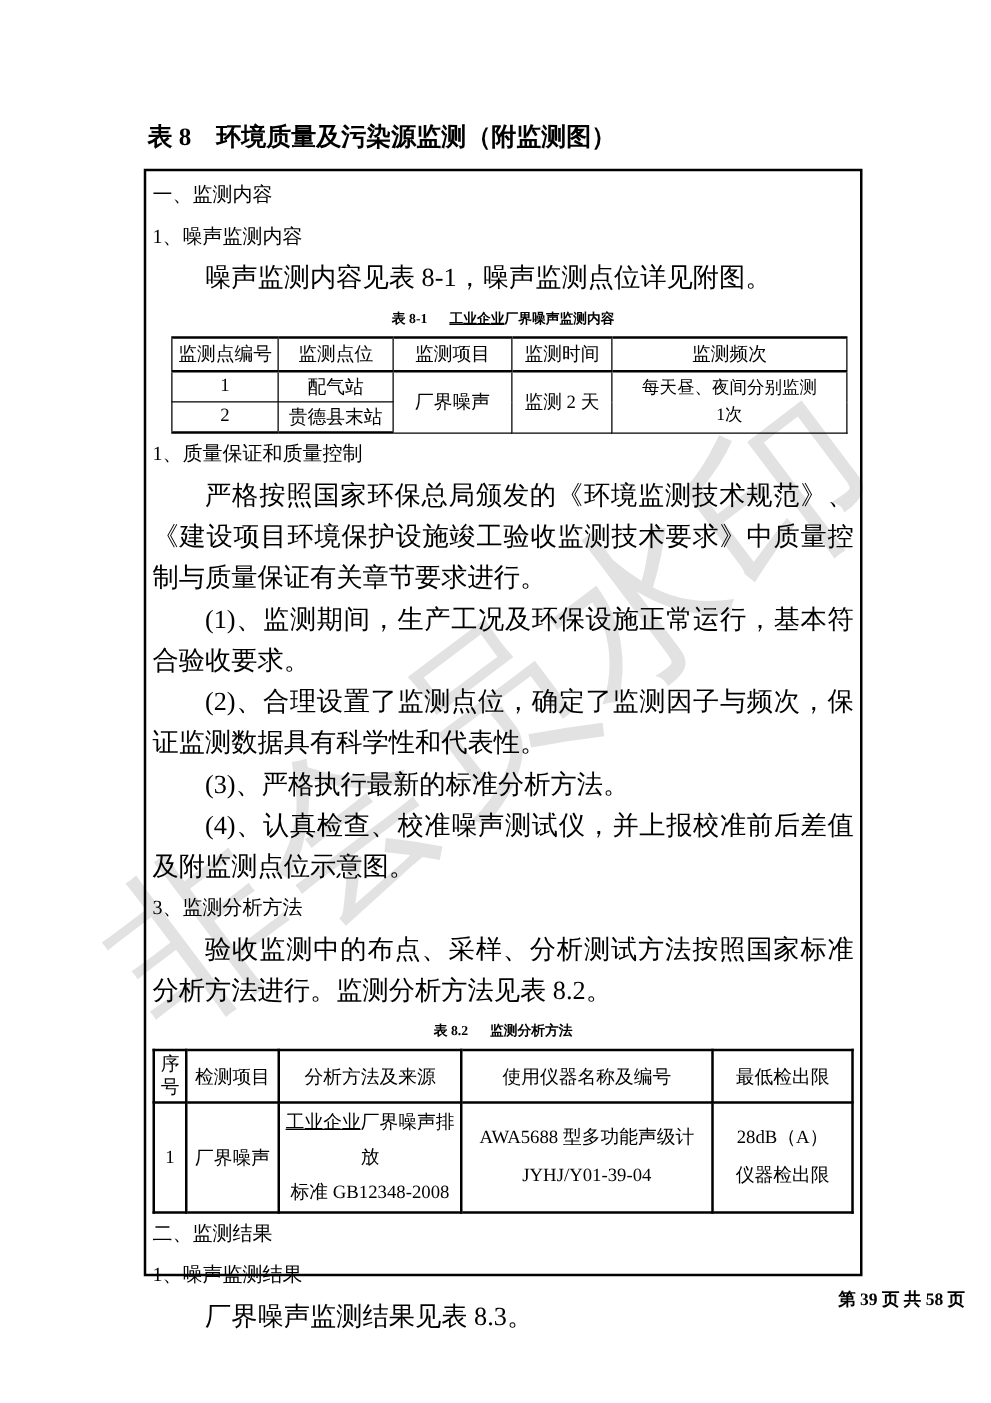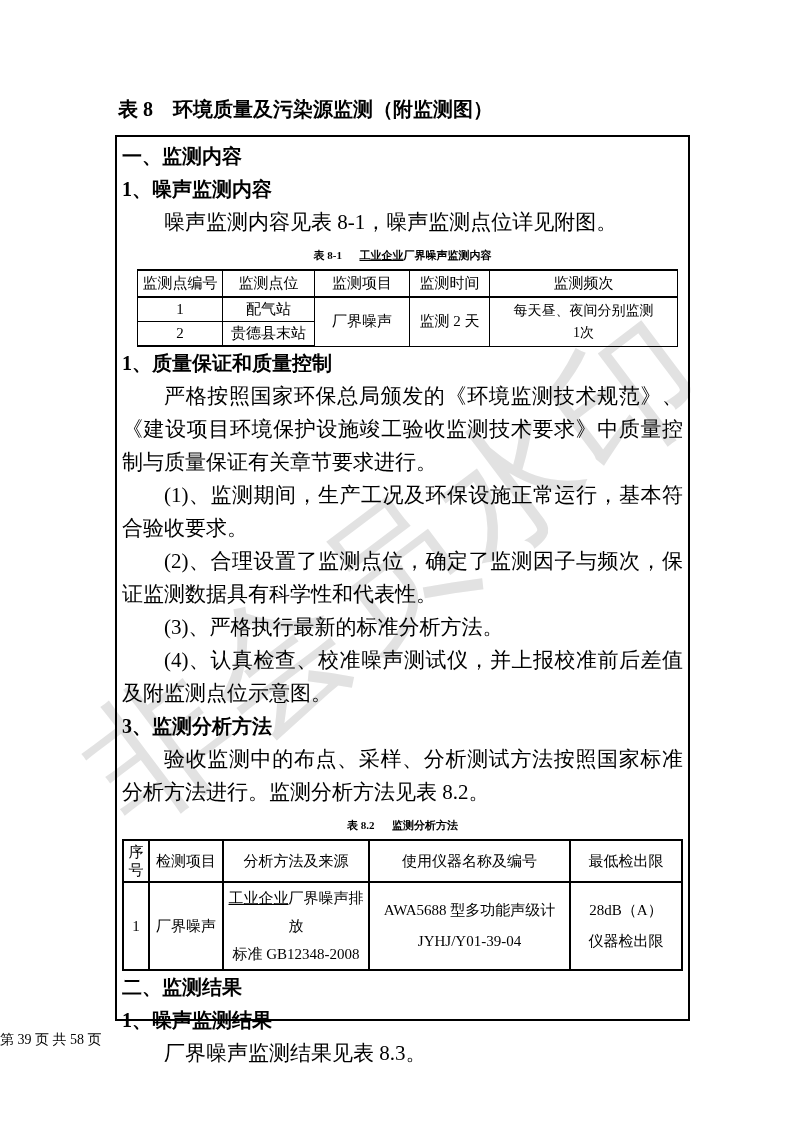"一、监测内容" .sec-heading { font-size: 20px -> 16px; font-weight: bold -> normal }
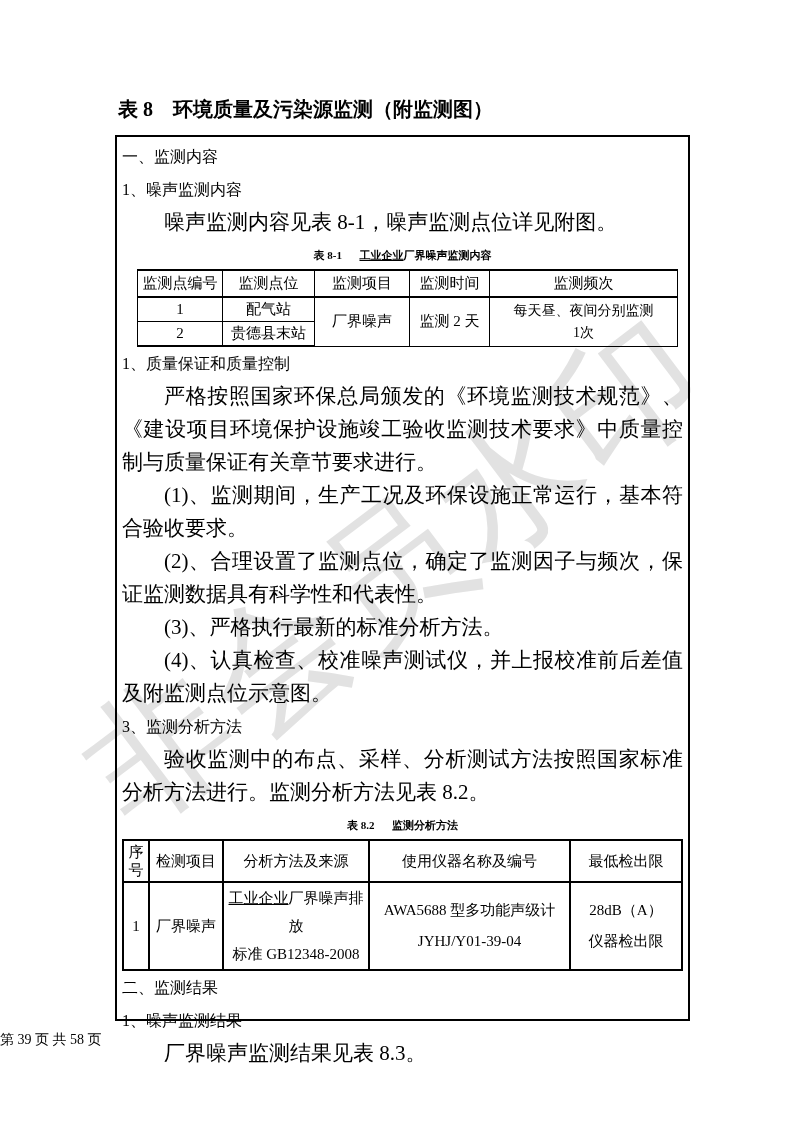"第 39 页 共 58" .page-footer { font-weight: none -> bold; text-align: left -> right }
